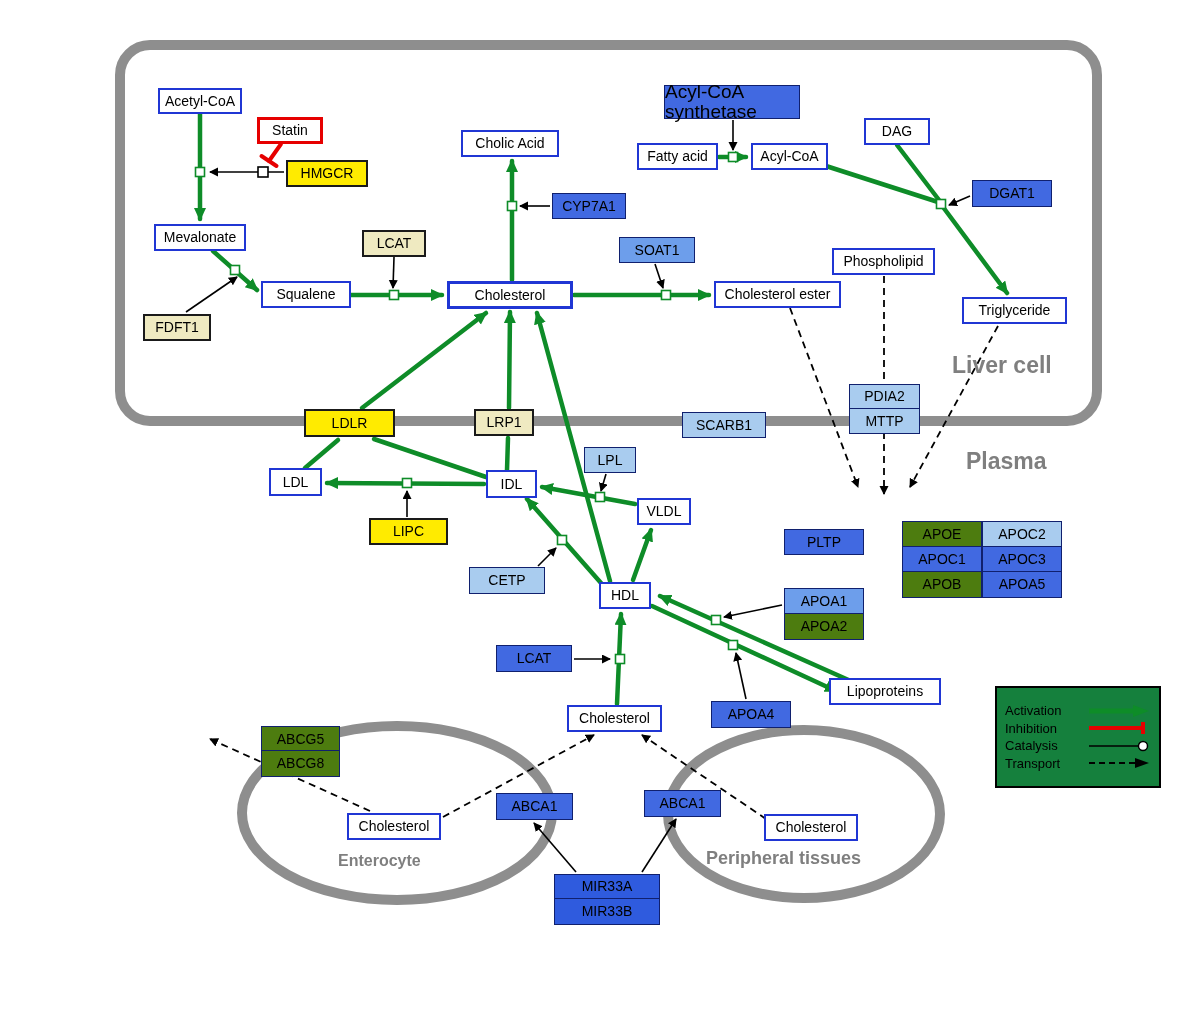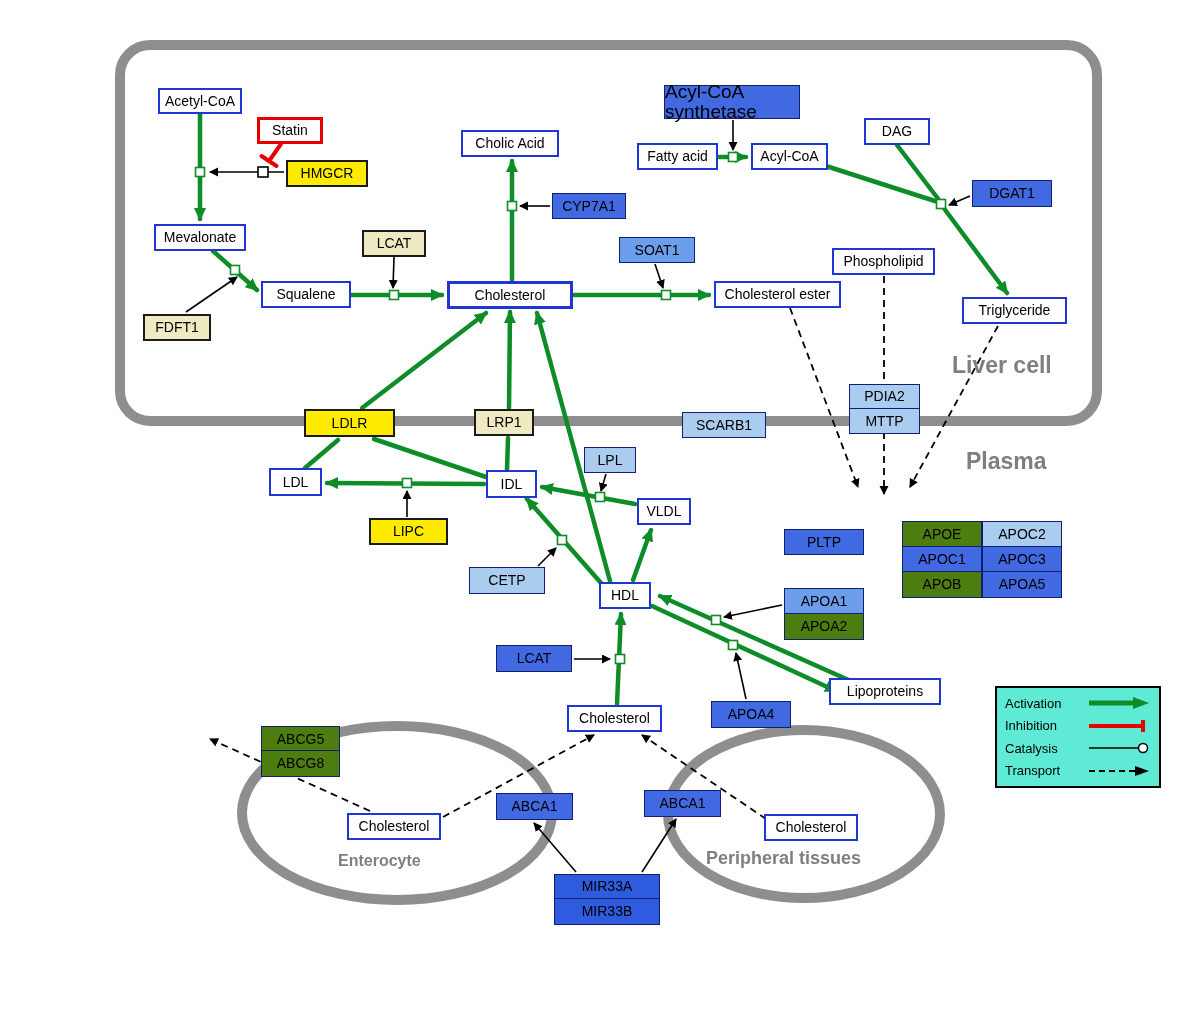"Activation" .legend { background: #5eead4 -> #15803d; padding: 6px 8px -> 14px 8px }
